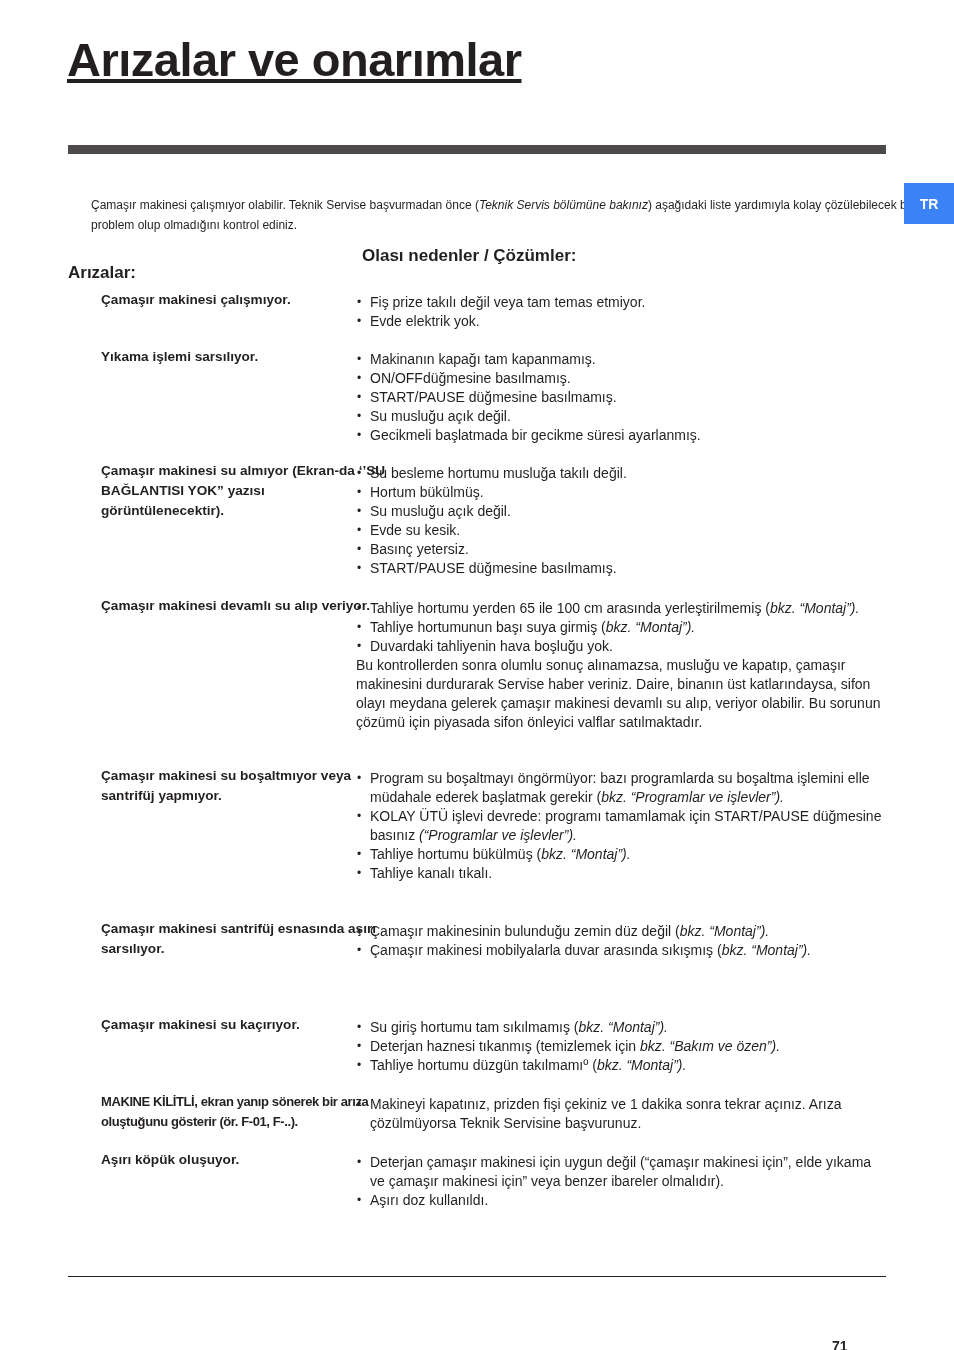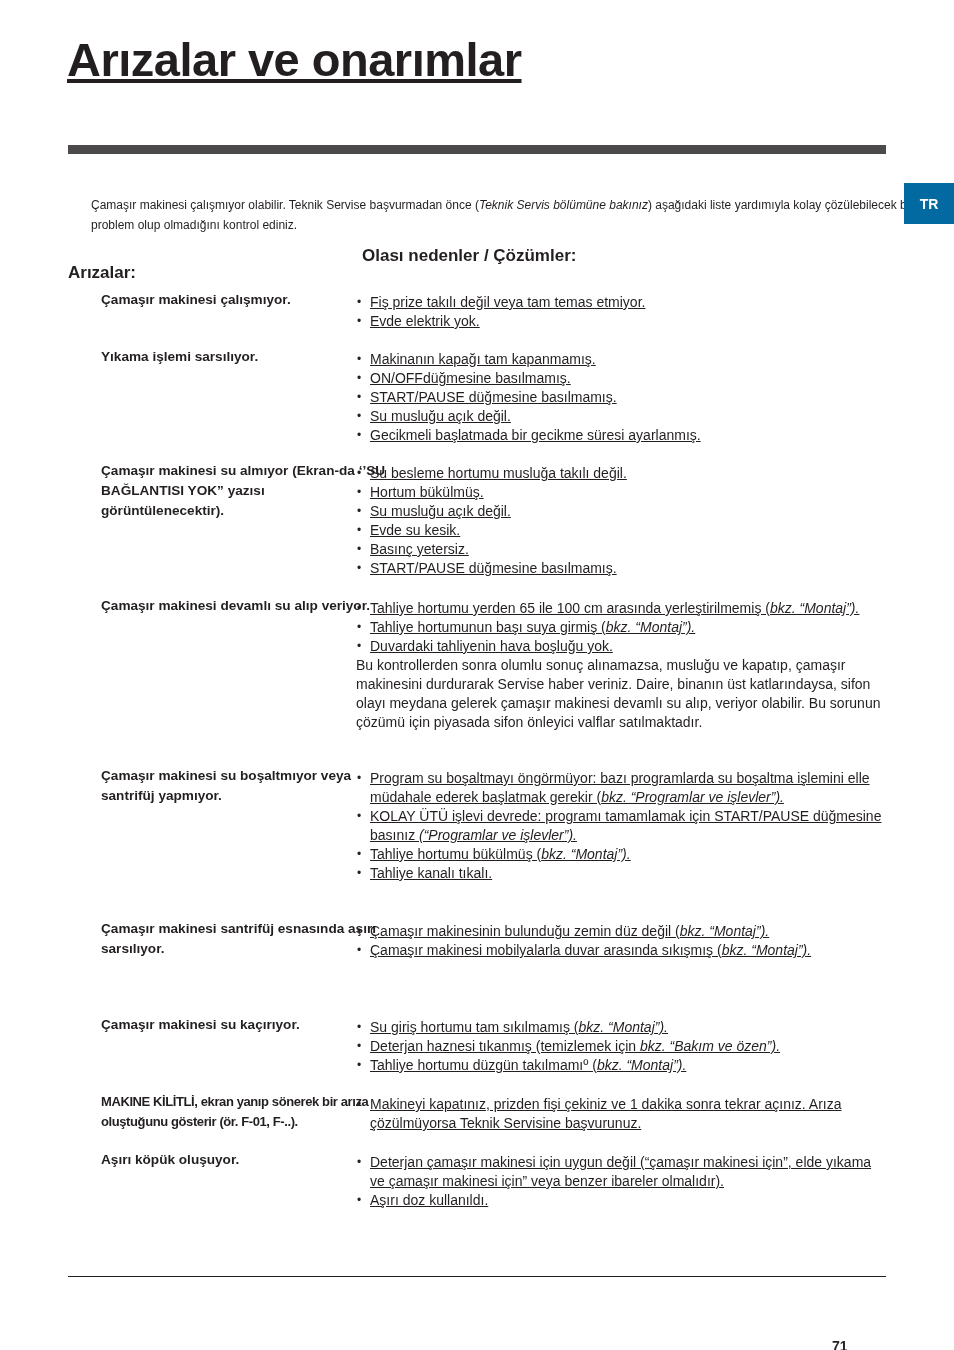"TR" .lang-tab { background: #0369a1 -> #3b82f6 }
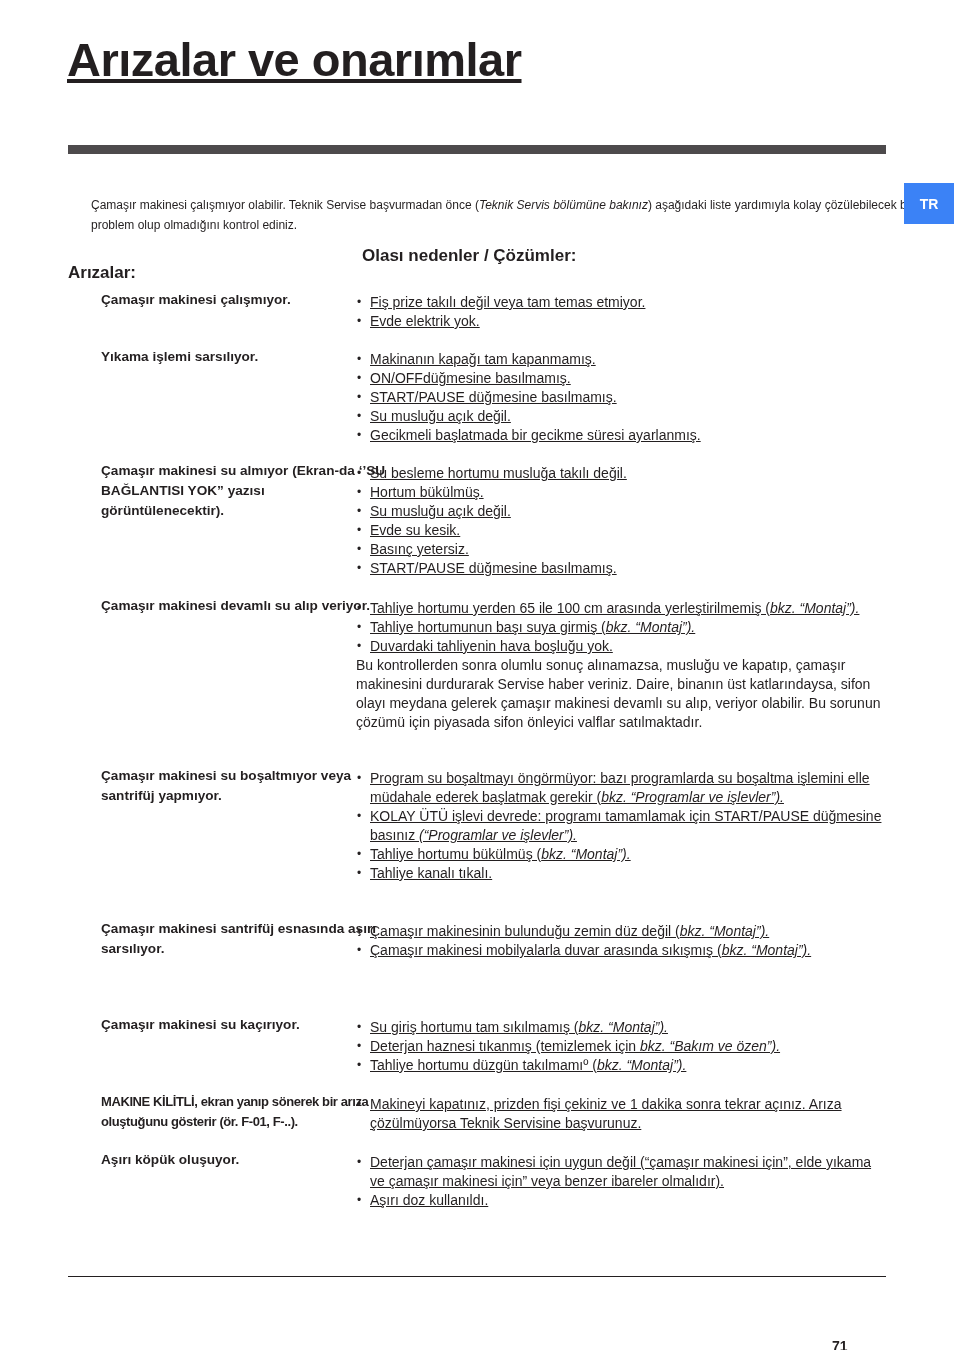"Fiş prize takılı değil veya" .sol-item { text-decoration: underline -> none }
